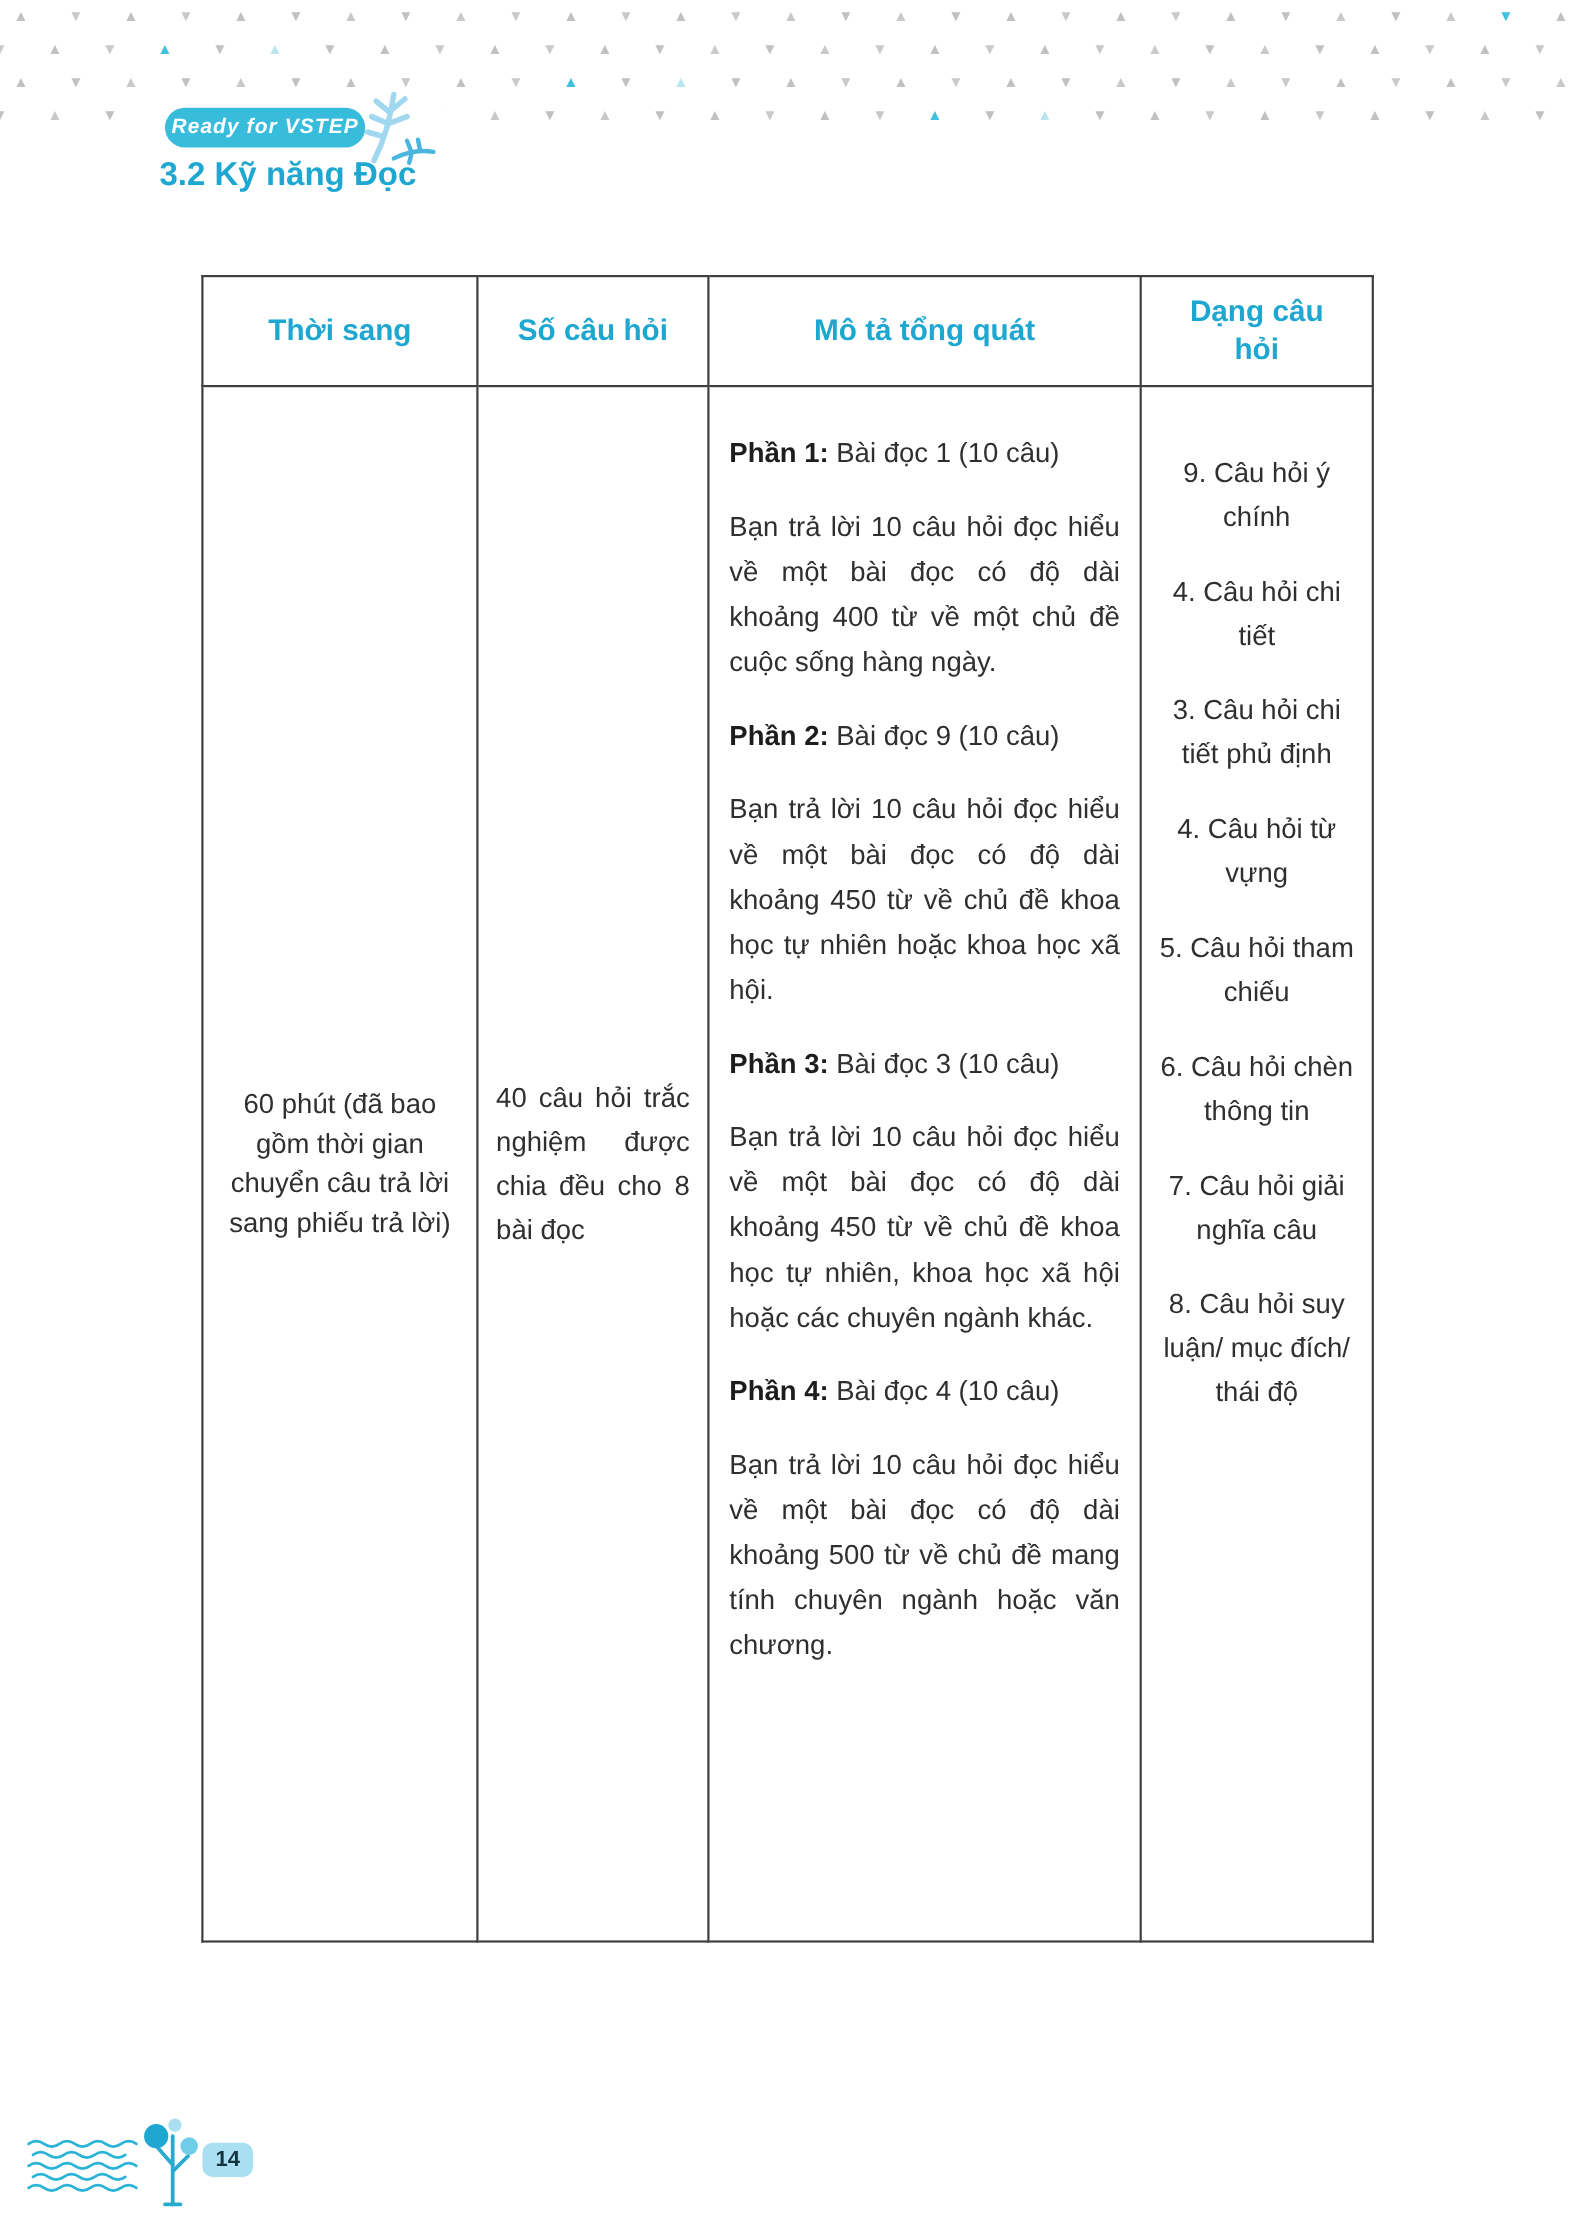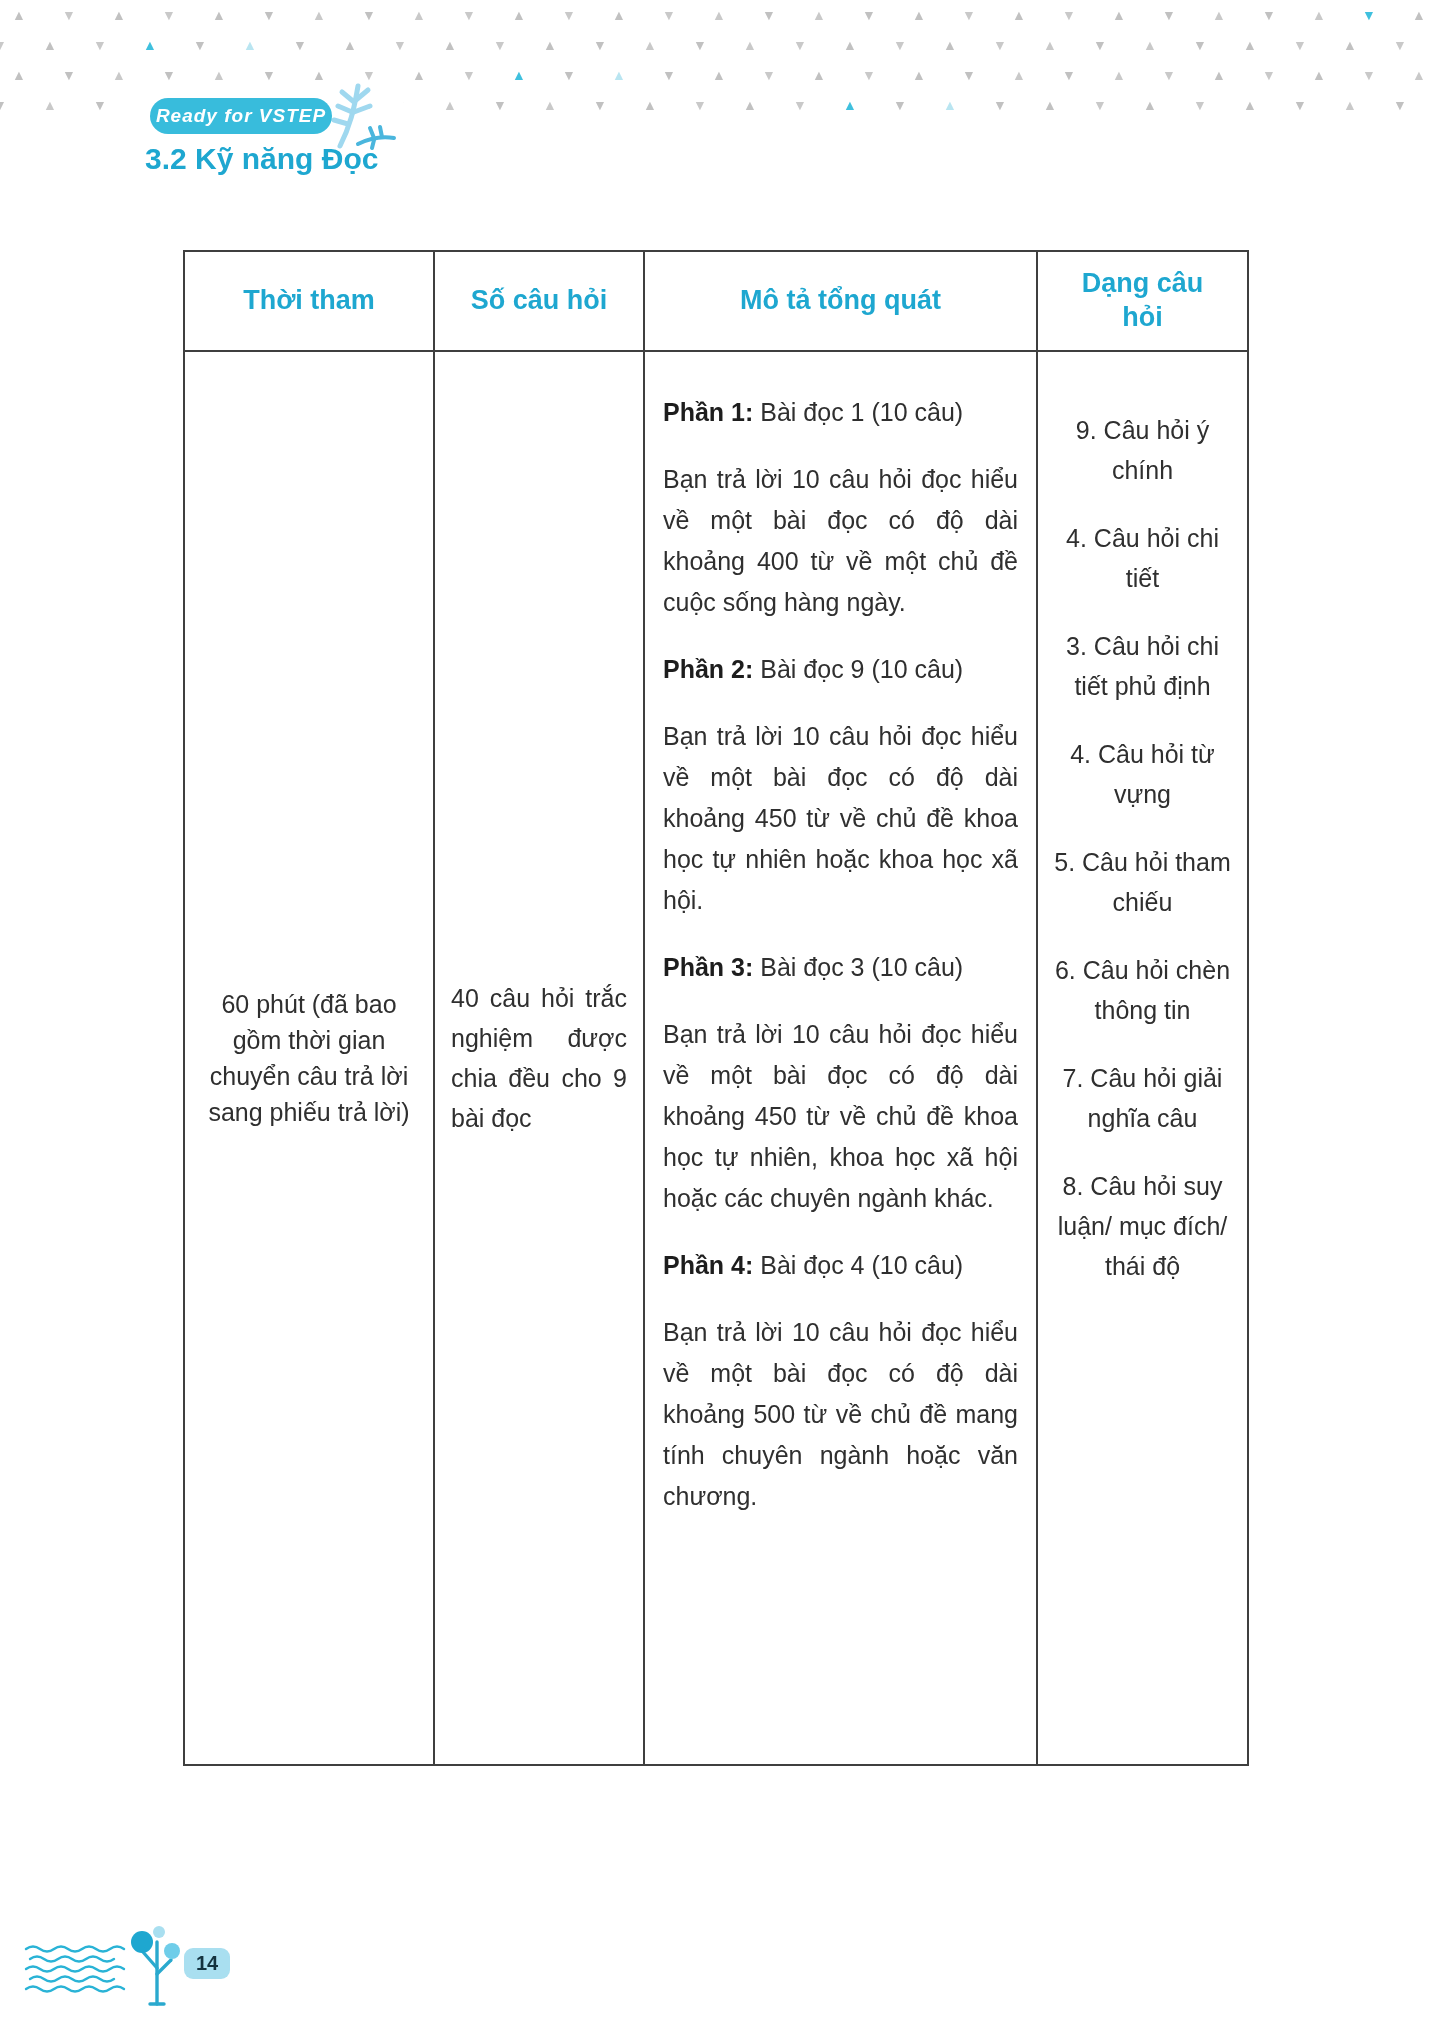"Thời tham" th { text: tham -> sang }
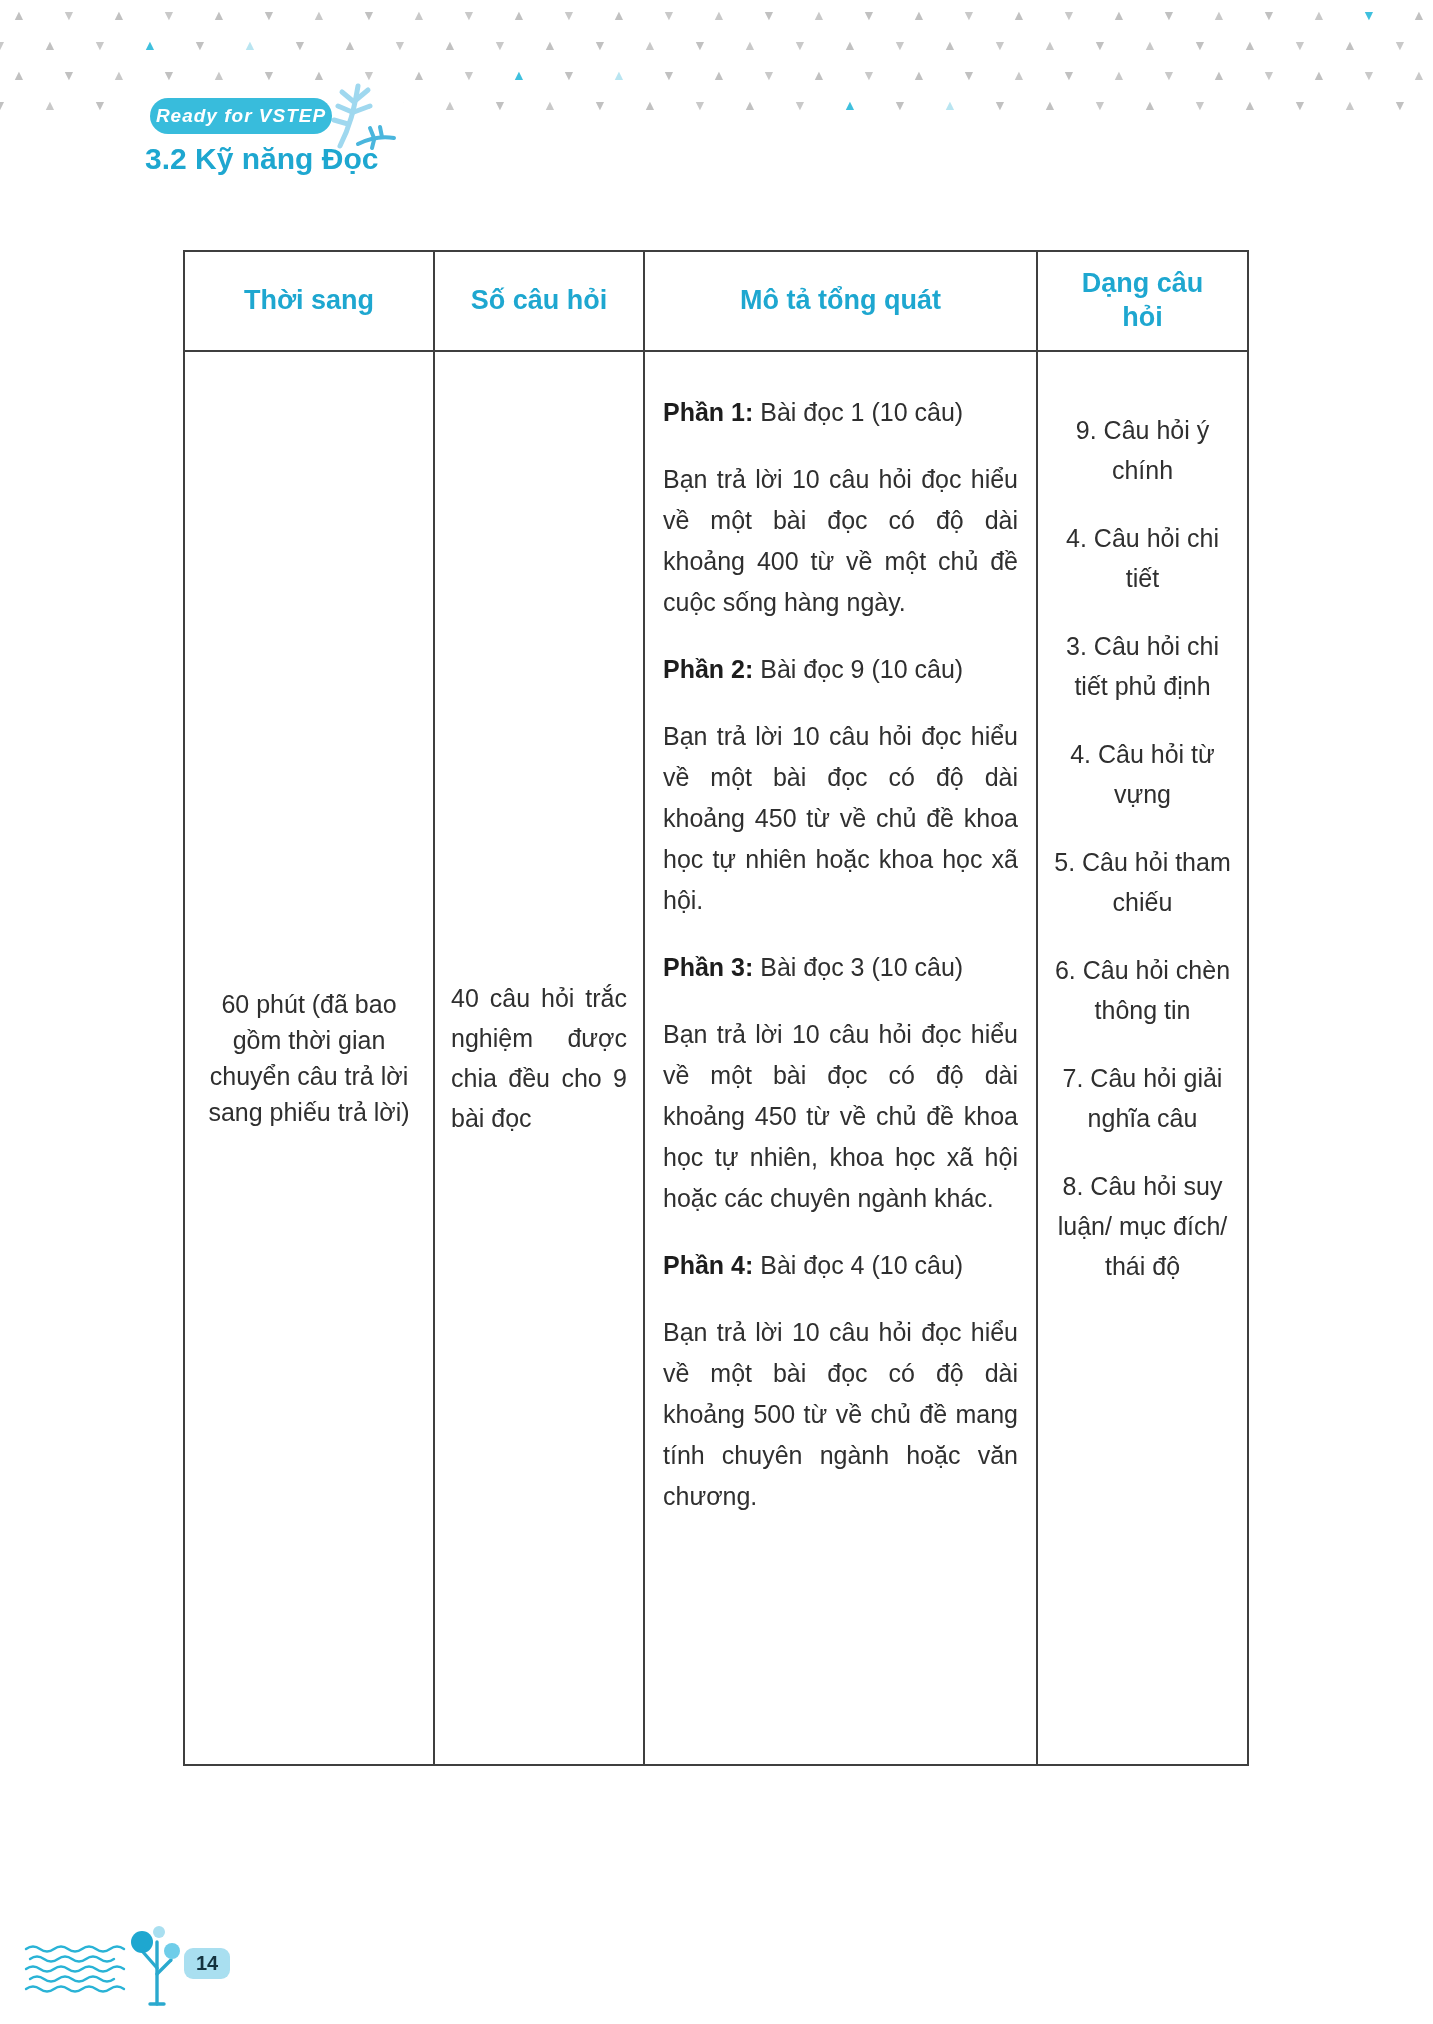"40 câu hỏi trắc nghiệm" td.cell-count { text: 9 -> 8 }
